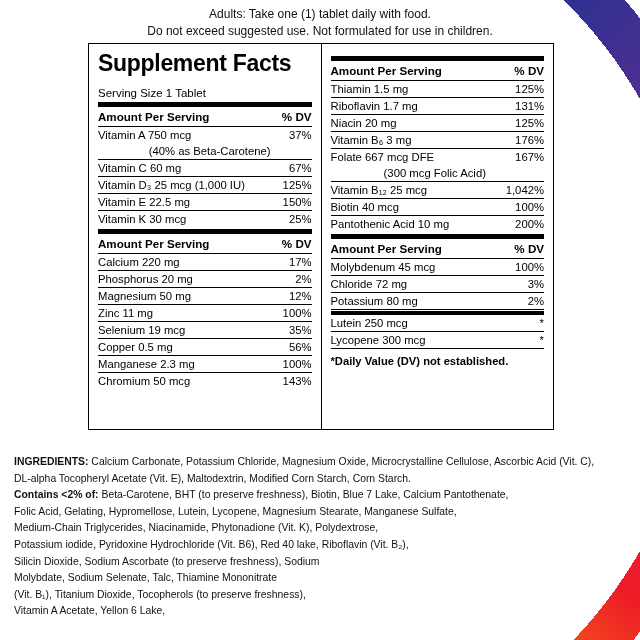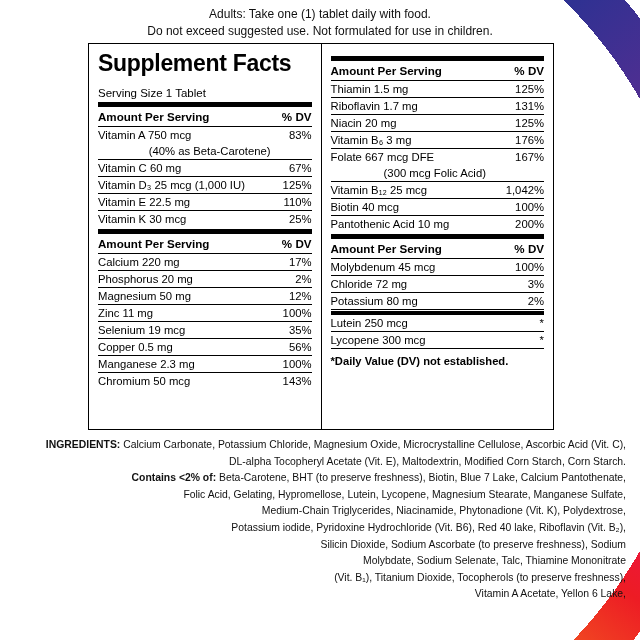"83%" td.val { text: 83% -> 37% }
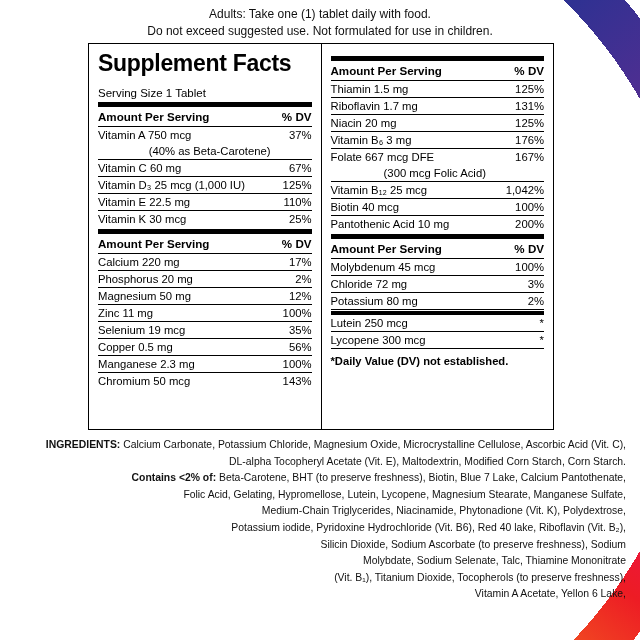"110%" td.val { text: 110% -> 150% }
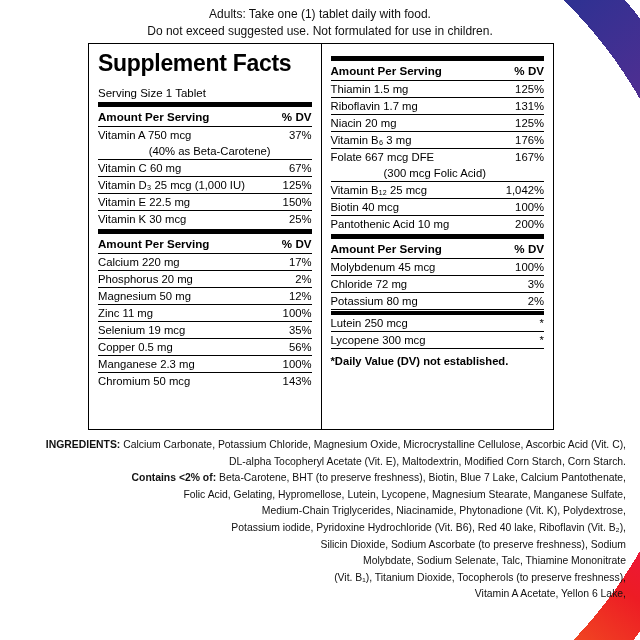"INGREDIENTS: Calcium Carbonate," .ingredients { text-align: right -> left; top: 437px -> 454px }
